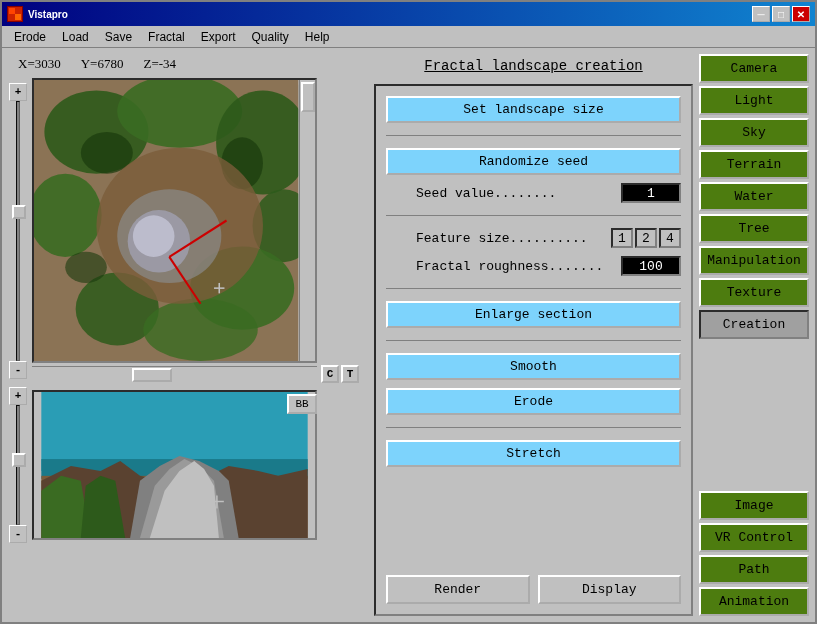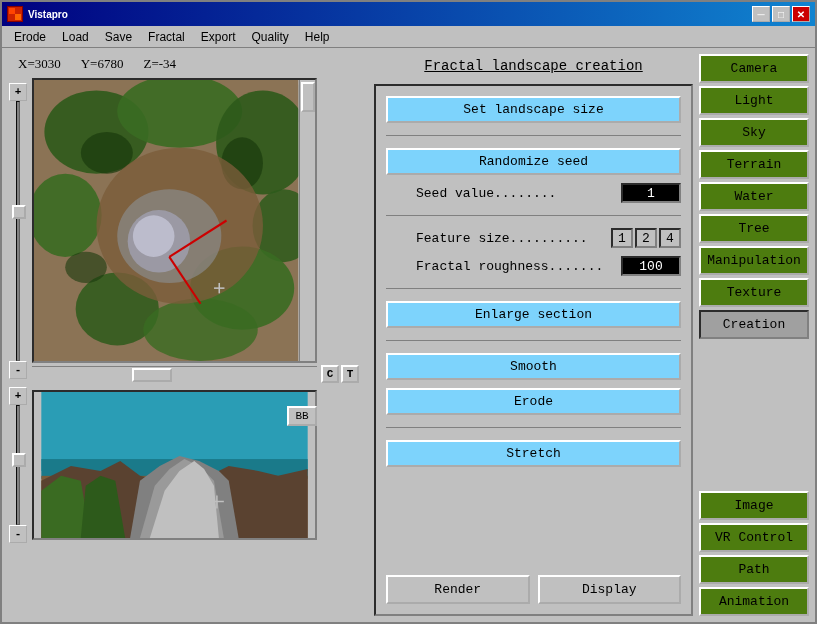"BB" div.bb-btn { top: 16px -> 4px }
